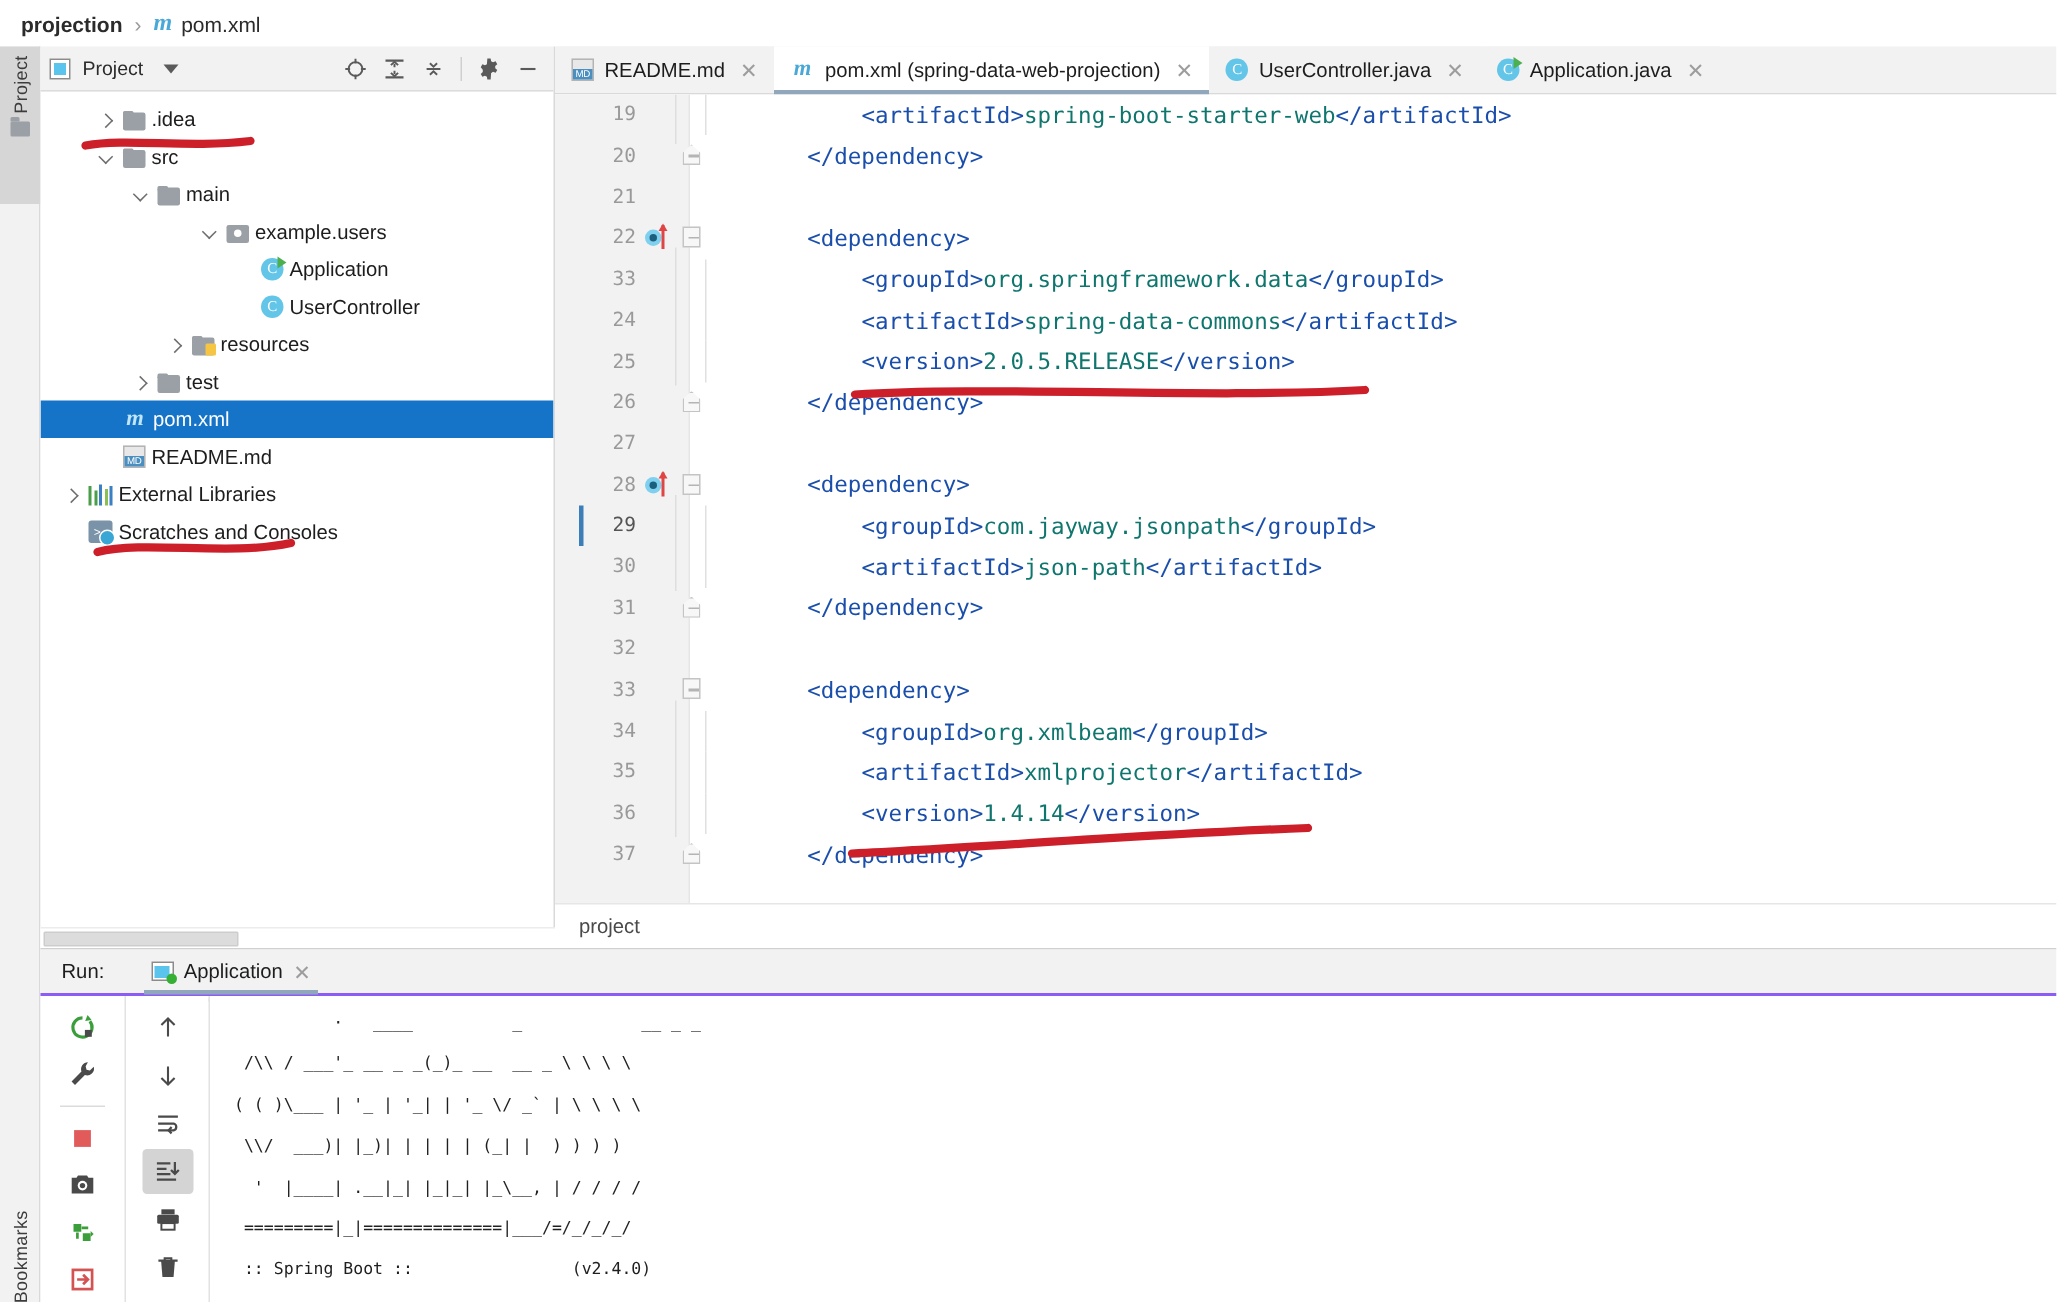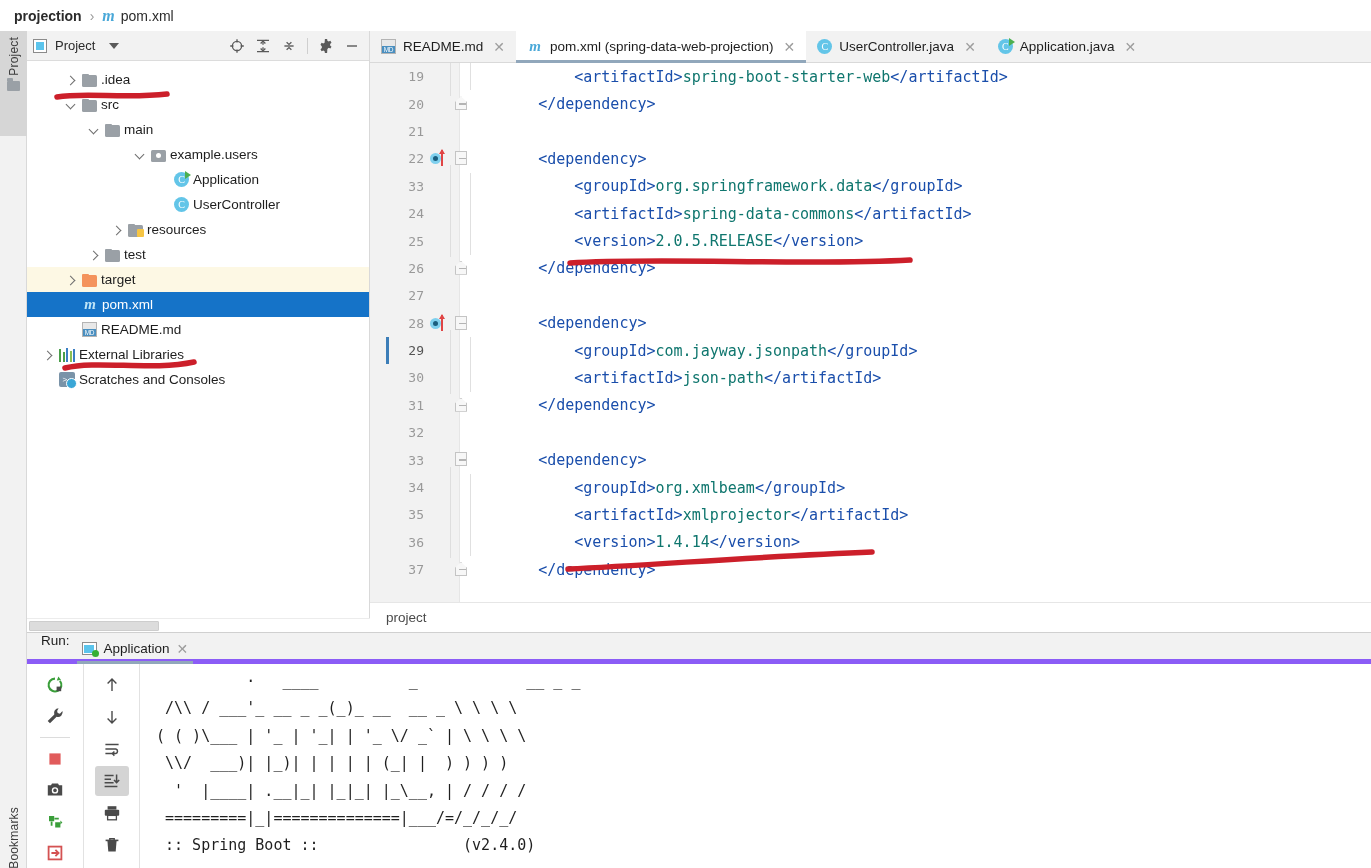"target" div.trow { html: <div> <span></span> <span></span> <span>target</span> </div> -> none }
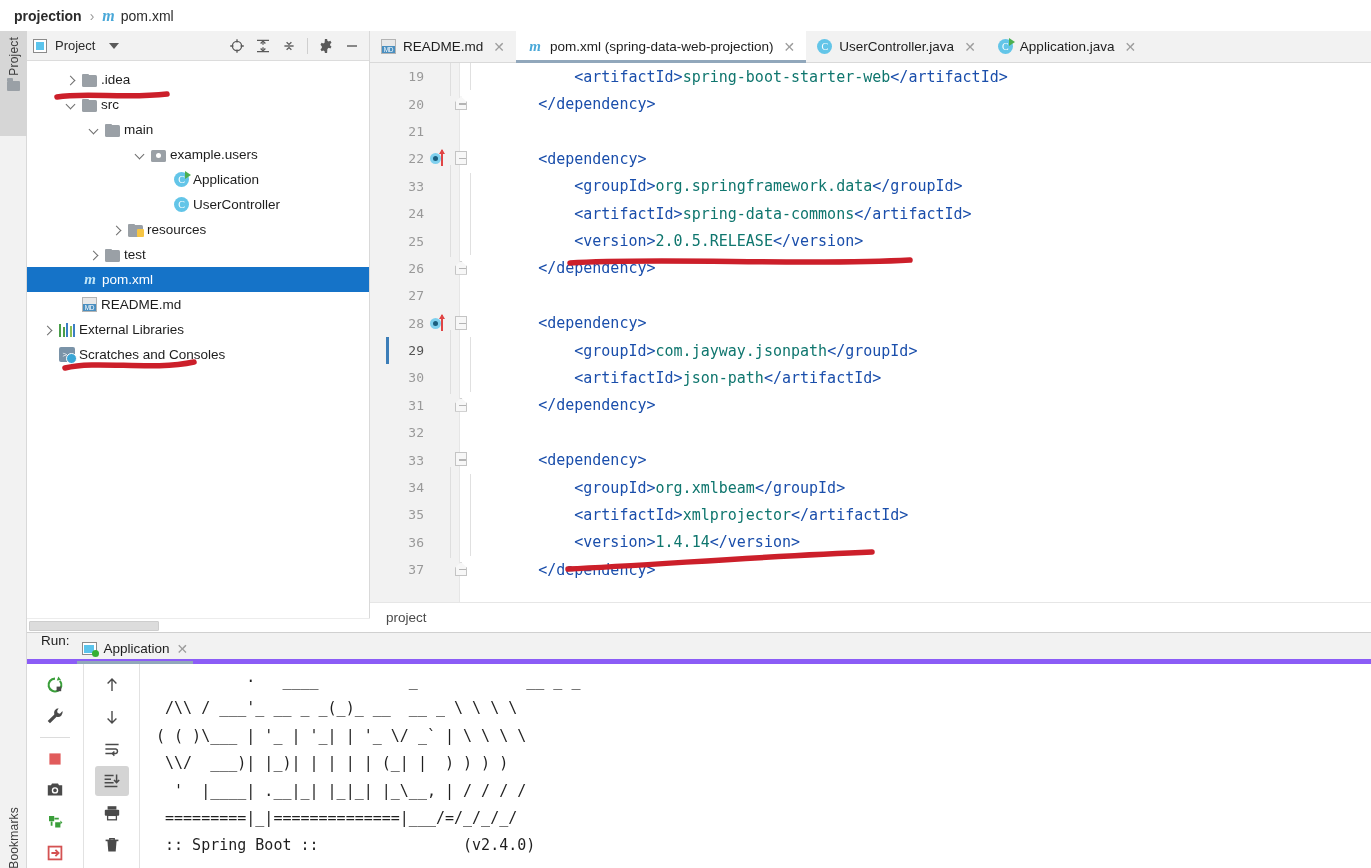"Run:" .run-head { align-items: flex-start -> center; border-bottom: 5px solid #8b5cf6 -> 2px solid #8b5cf6; gap: 3px -> 22px }
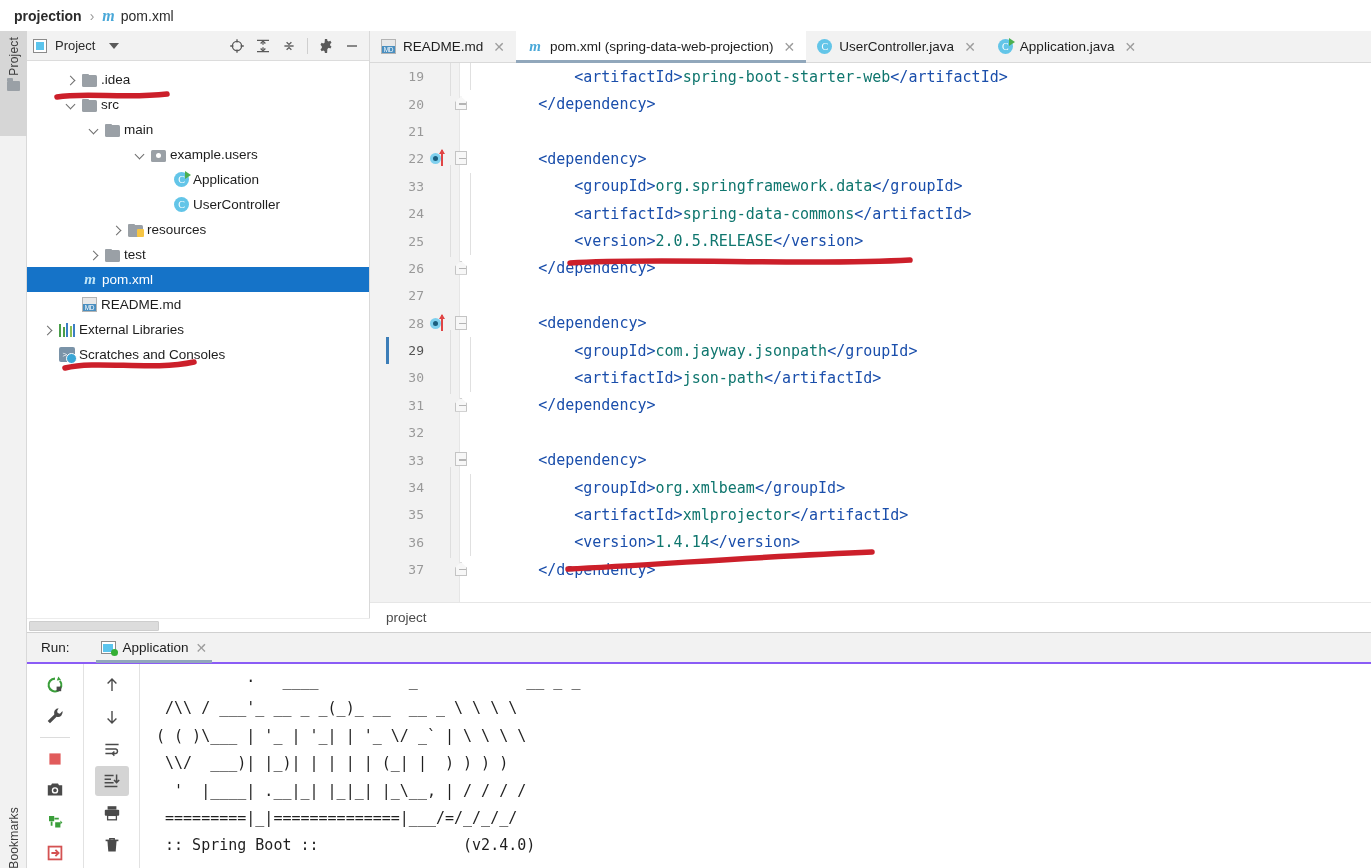"· ____ _ __ _" .console pre { font-size: 15px -> 11px }
